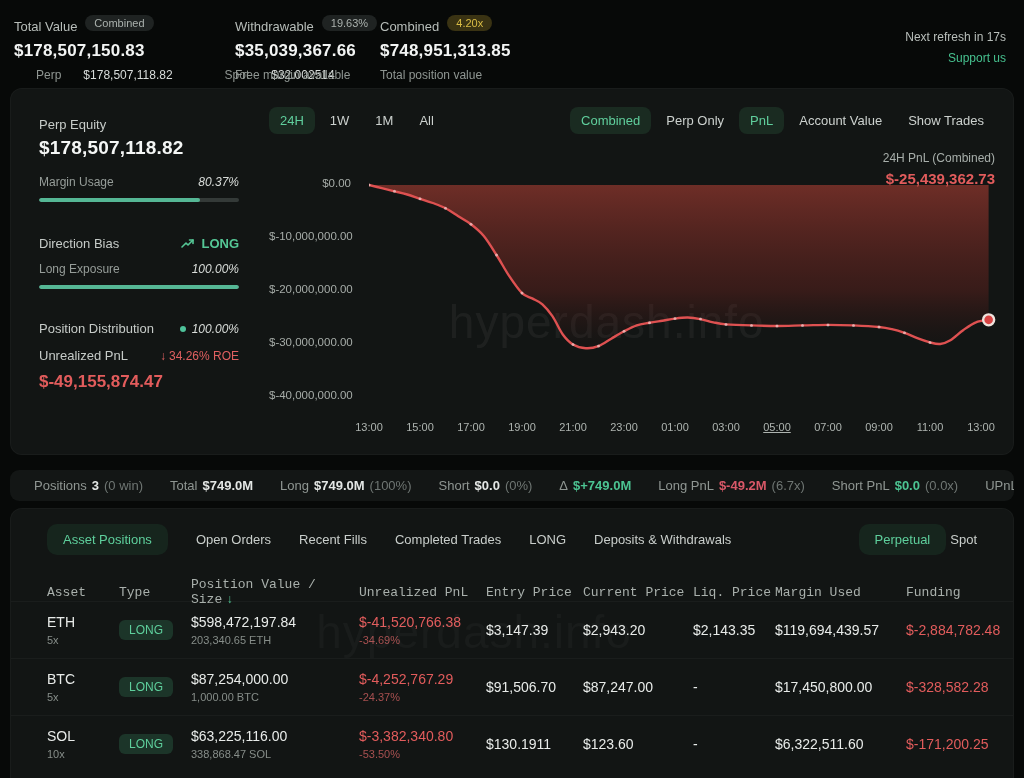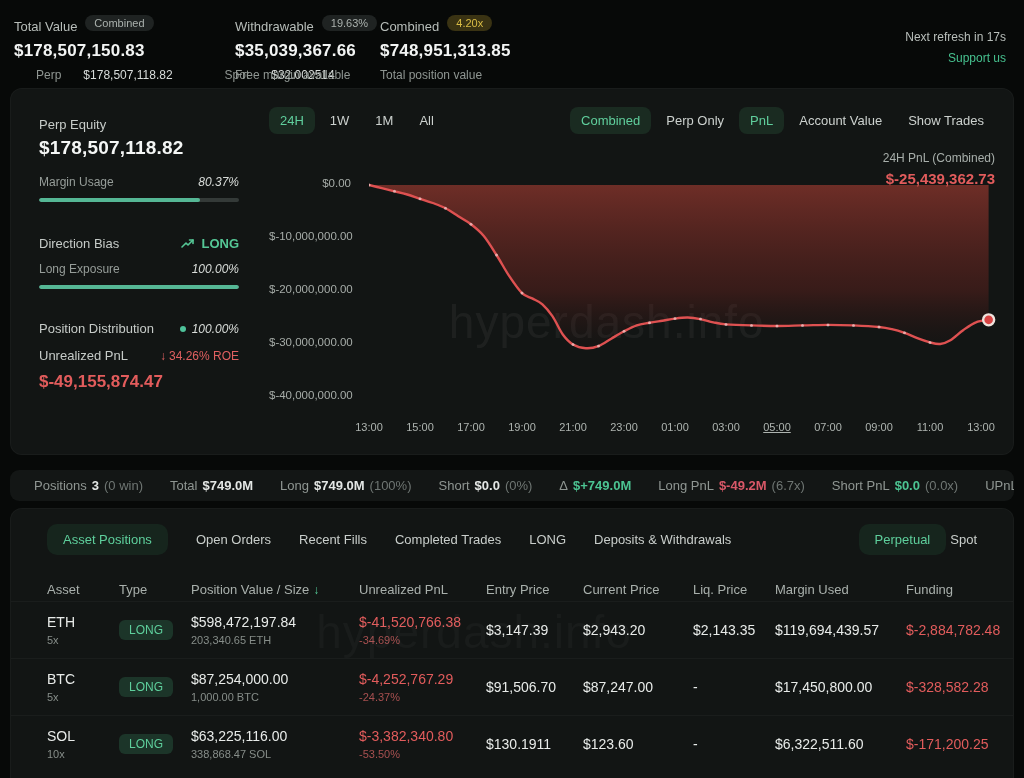"Asset" .thead { font-family: none -> Liberation Mono, monospace }
